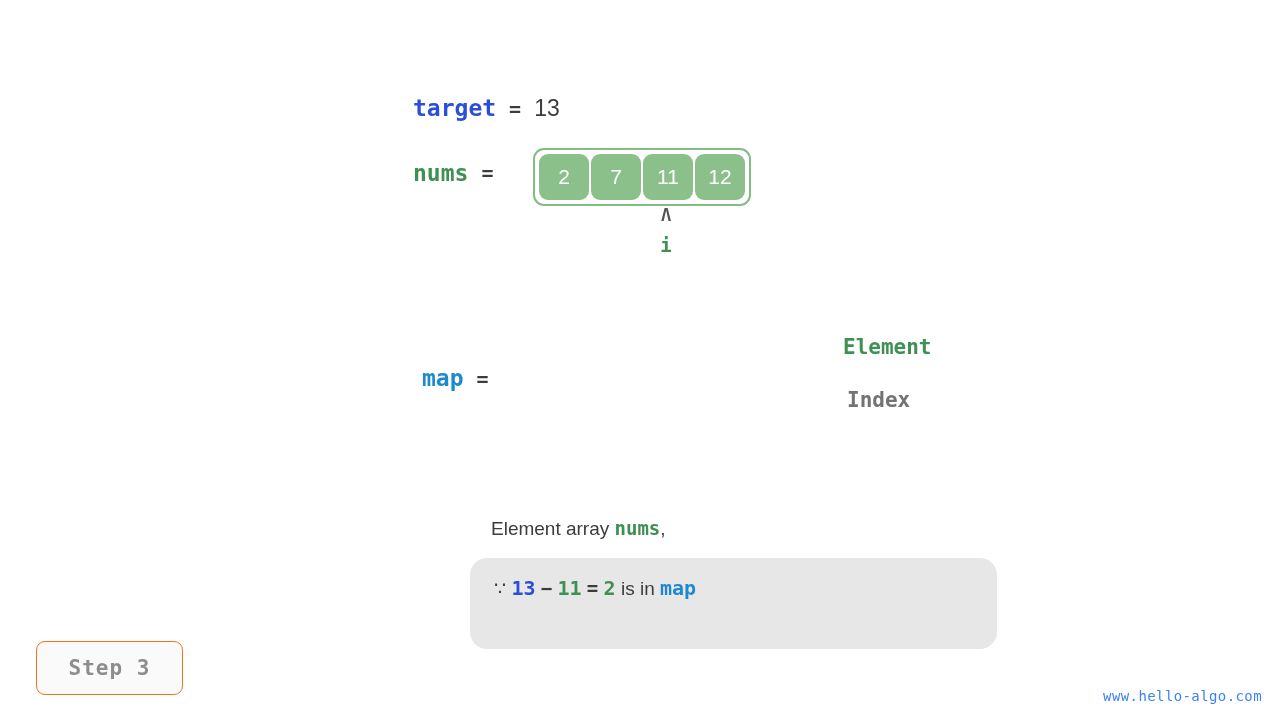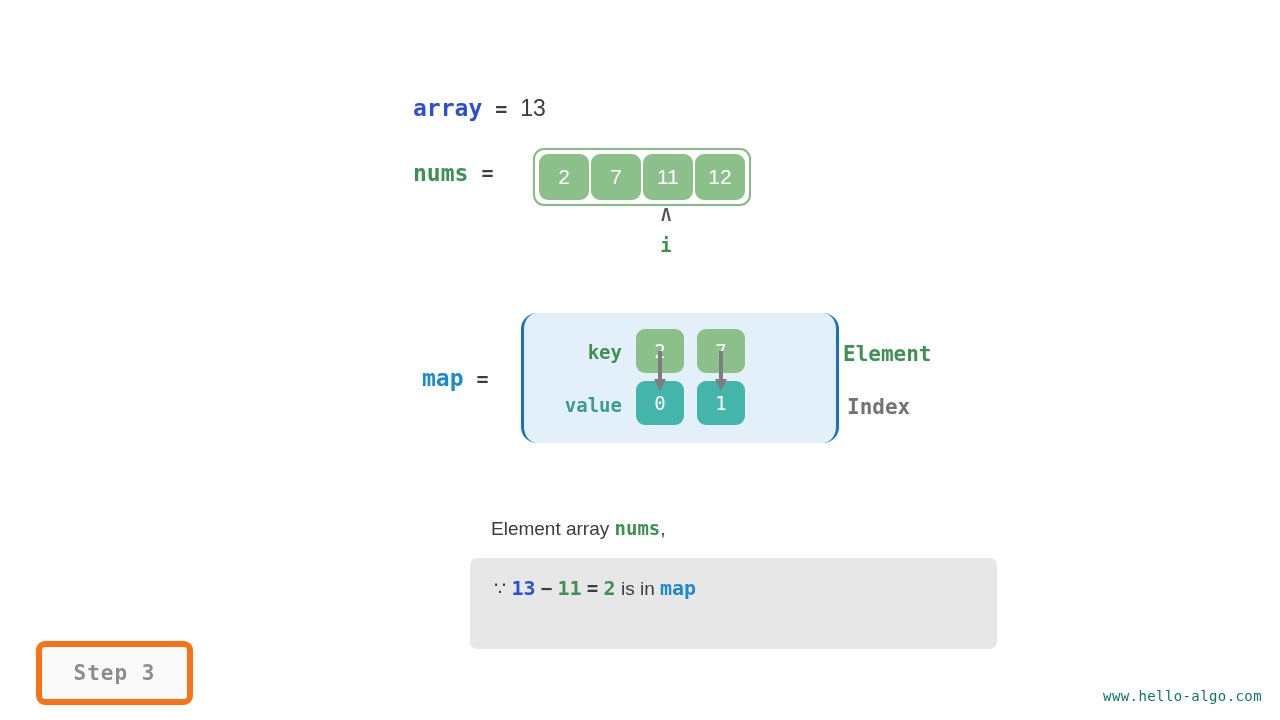"array" span.mono { text: array -> target }
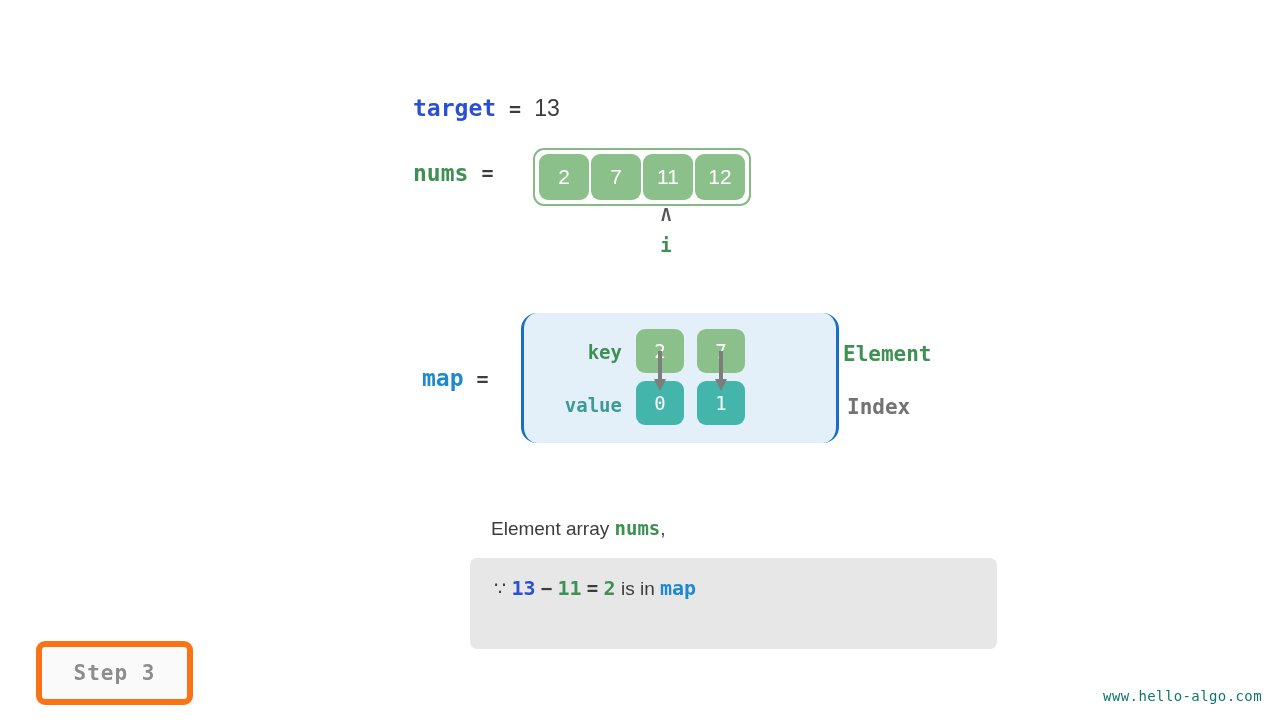"key" div { html: <div> <div> <div>key</div> <div>value</div> </div> <div> <div>2</div> <div>0</div> <svg> <rect></rect> <polygon></polygon> </svg> </div> <div> <div>7</div> <div>1</div> <svg> <rect></rect> <polygon></polygon> </svg> </div> </div> -> none }
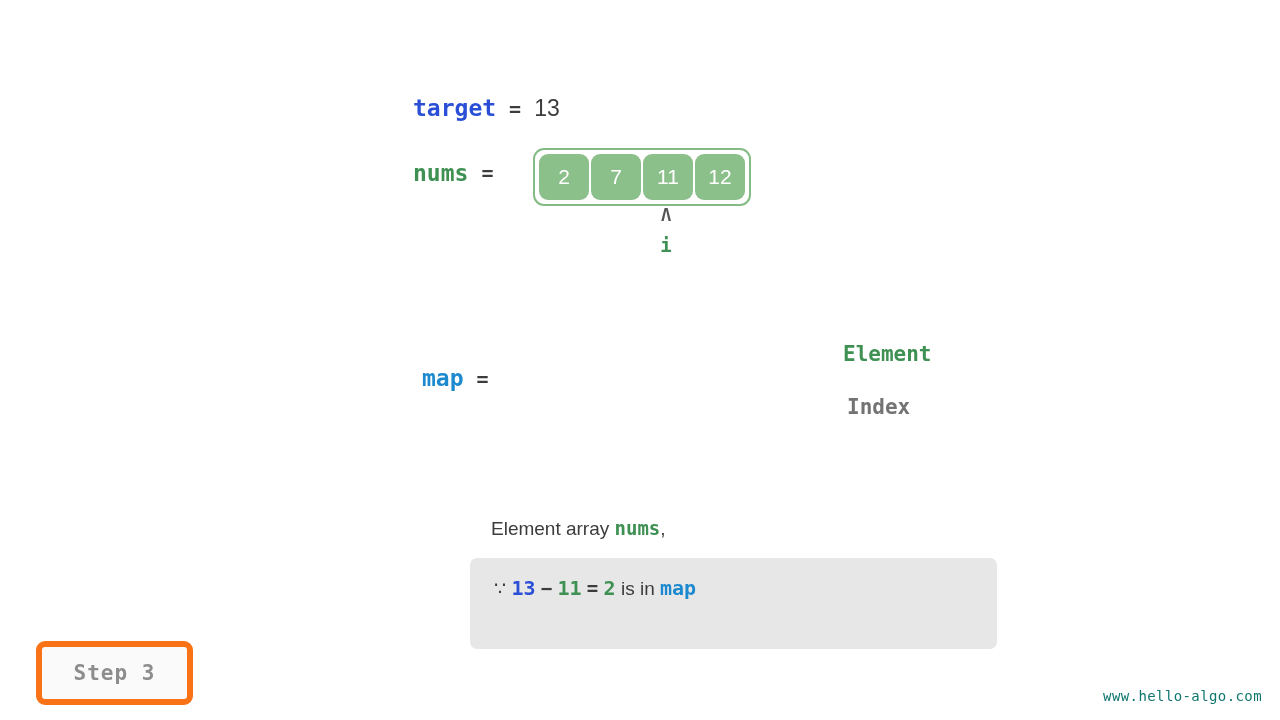"Element" #map-side-legend { top: 313px -> 306px }
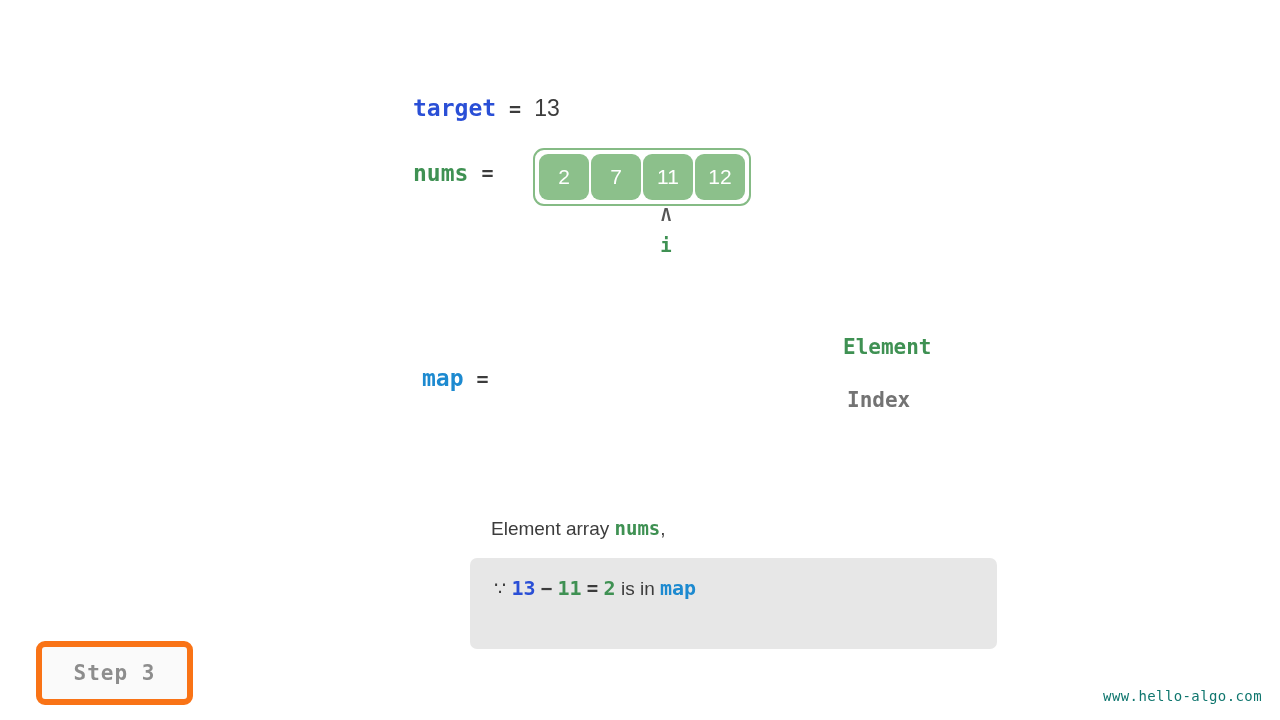"∵ 13 − 11 =" #callout { border-radius: 7px -> 17px }
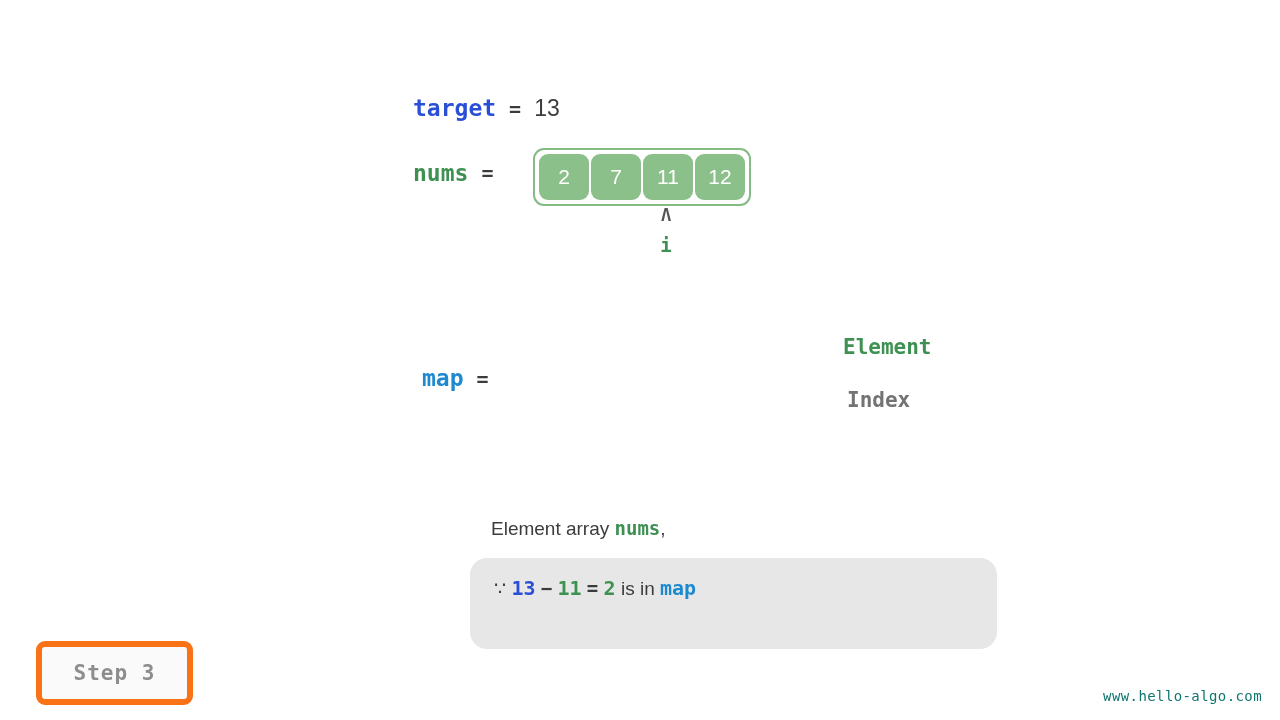"Step 3" #step-badge { border: 6px solid #f97316 -> 1px solid #f97316 }
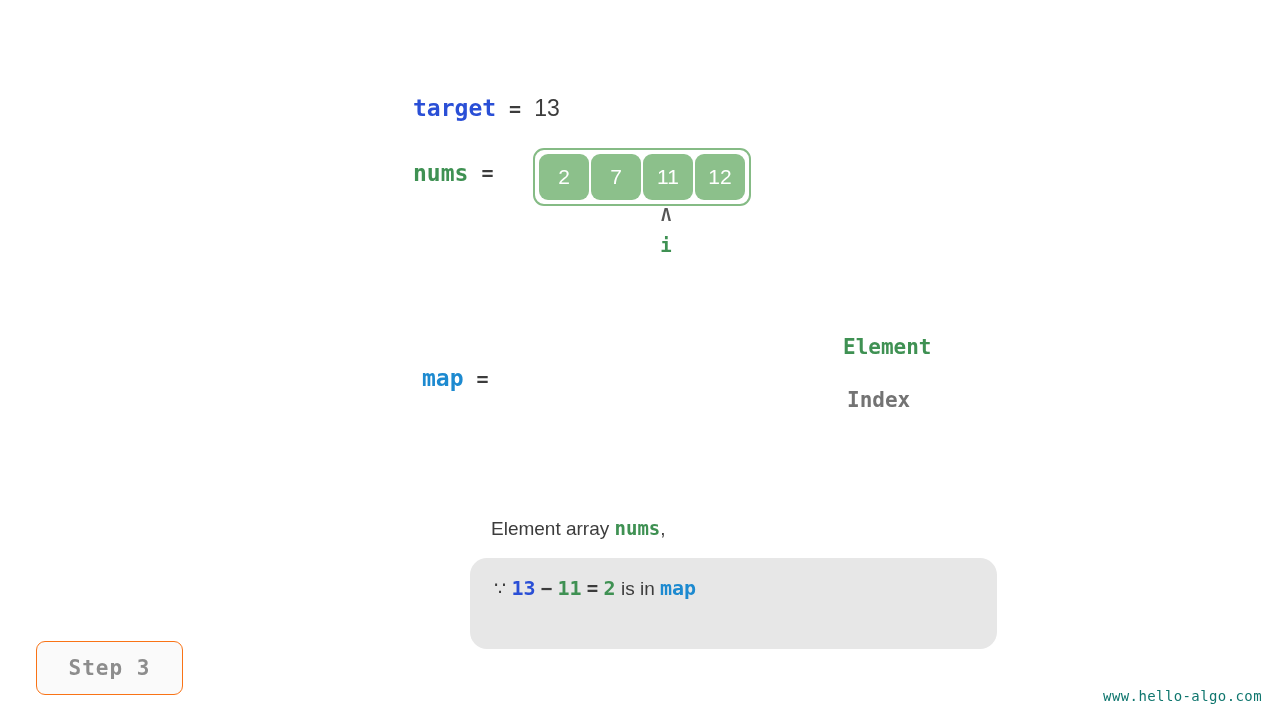"www.hello-algo.com" #watermark { color: #0f766e -> #3b82f6 }
